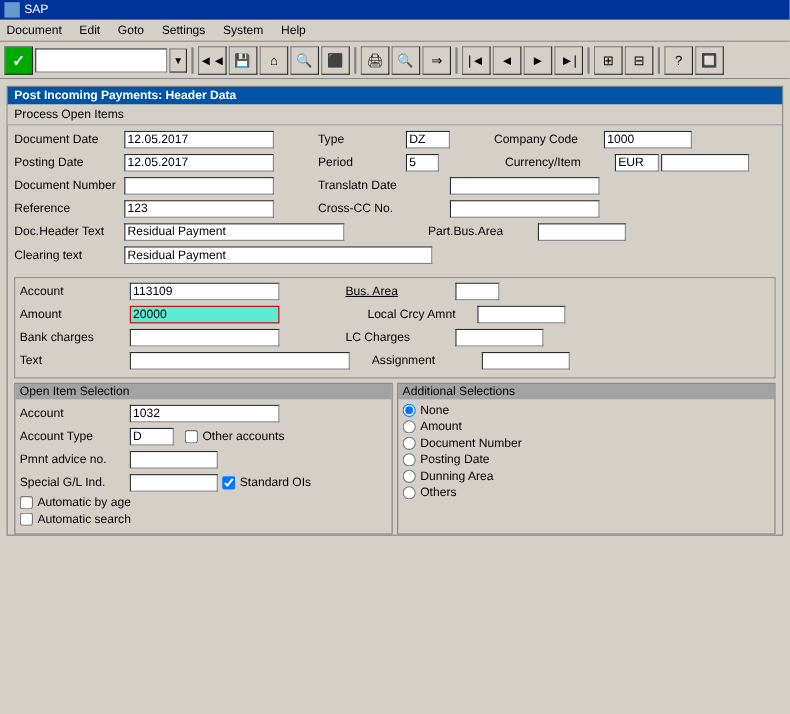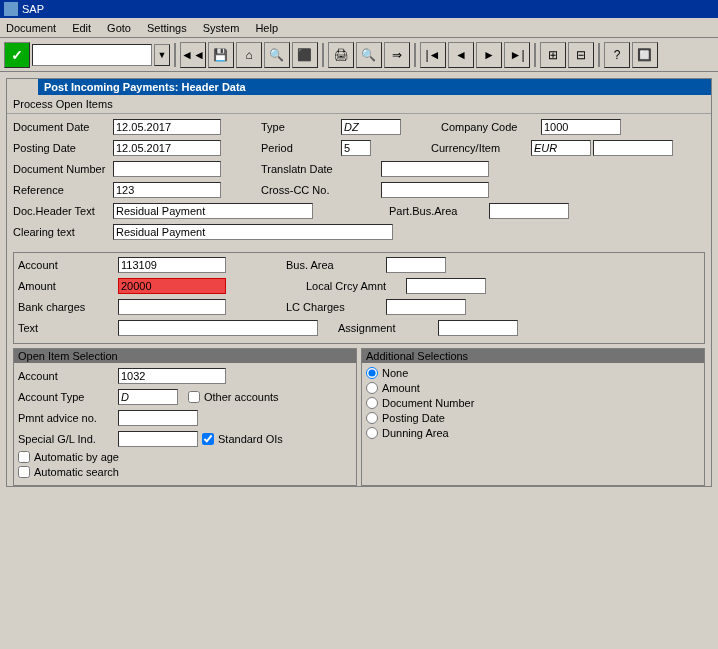"Post Incoming Payments: Header Data" .section-title { margin-left: 31px -> none }
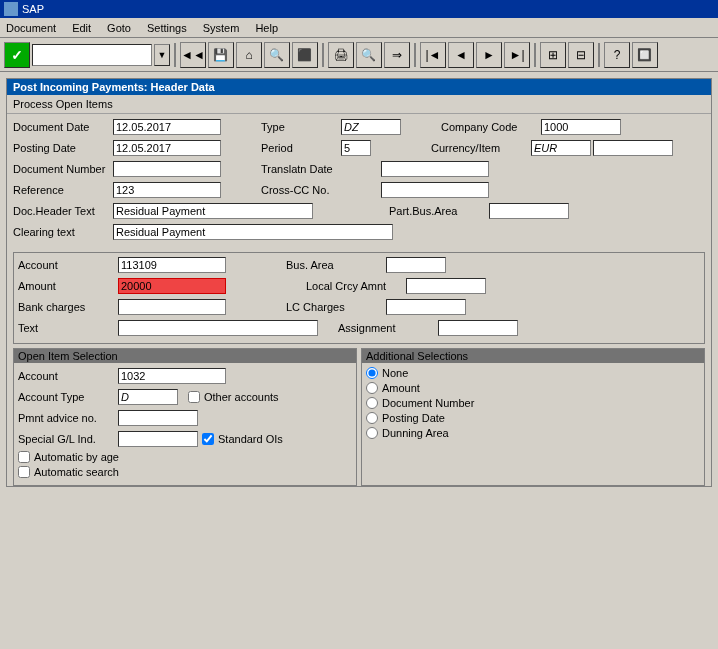"12.05.2017" .field-input-wide { width: 108px -> 136px }
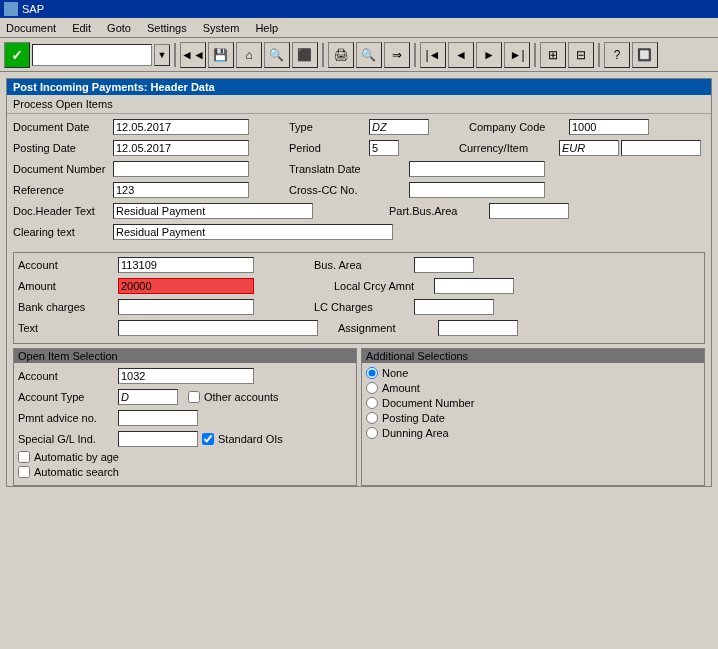"DZ" .field-input-sm { font-style: italic -> none; width: 60px -> 40px }
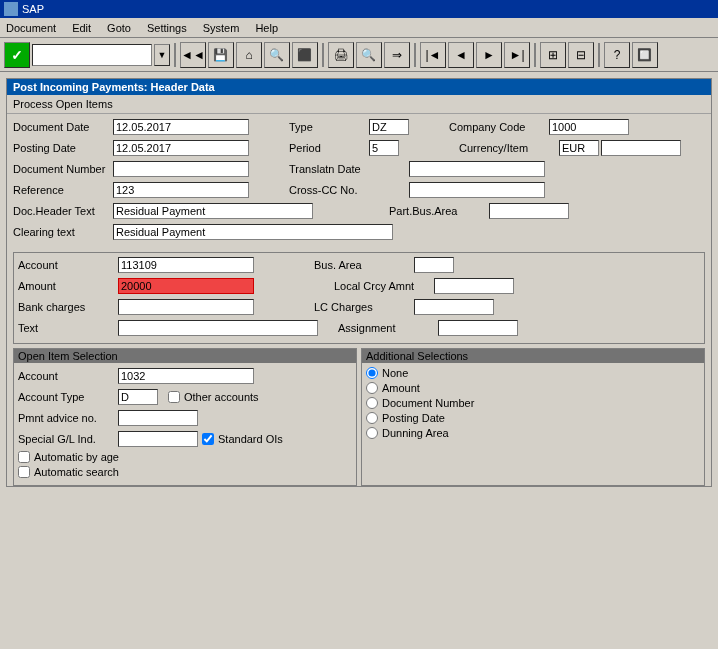"Bus. Area" span.field-label { text-decoration: none -> underline }
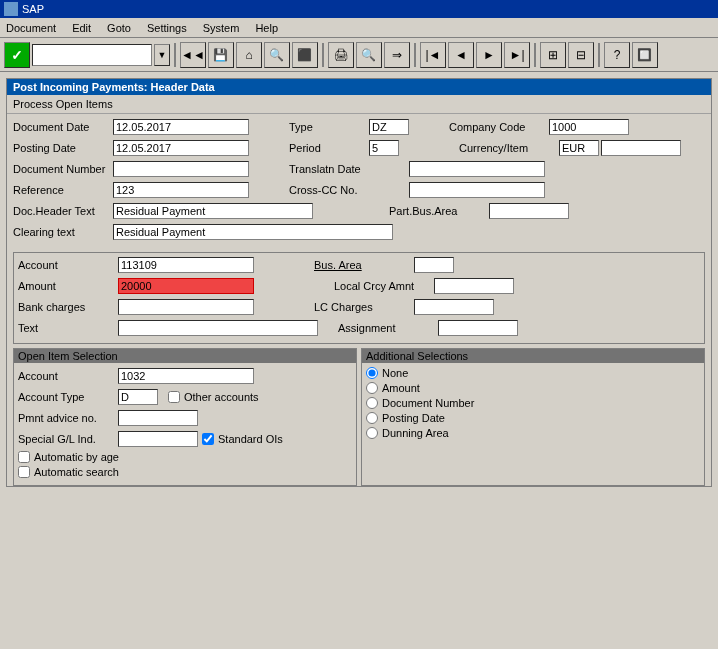"20000" .field-input-yellow { background: #ef4444 -> #5eead4 }
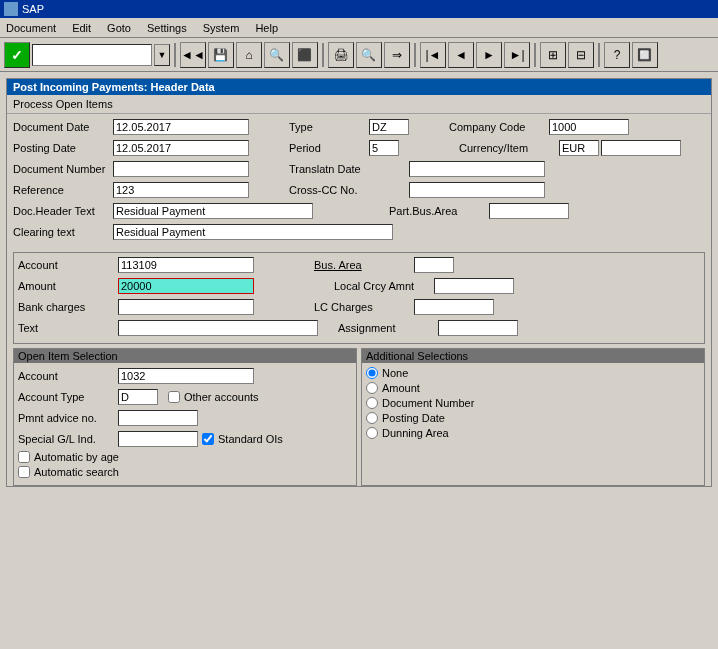"Open Item Selection" .bottom-section-title { background: #737373 -> #a3a3a3 }
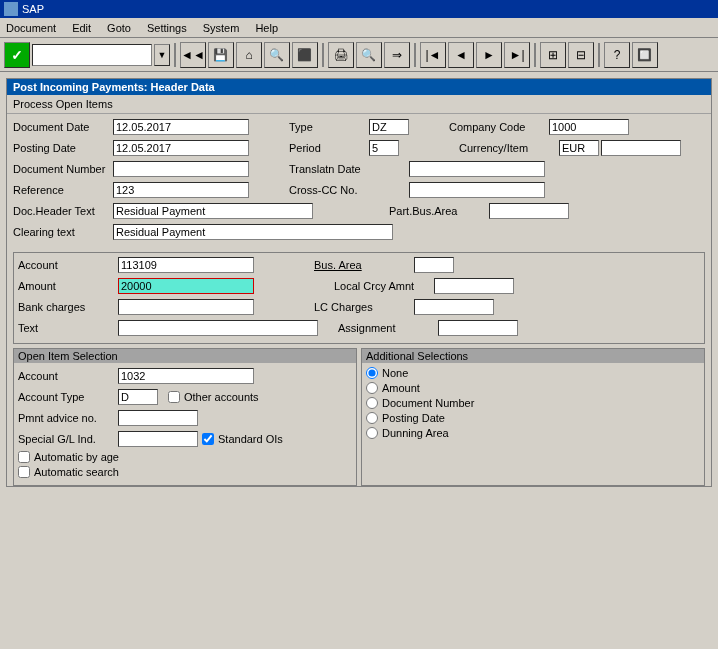"Others" div.radio-row { html: none -> <div> <input> <span>Others</span> </div> }
